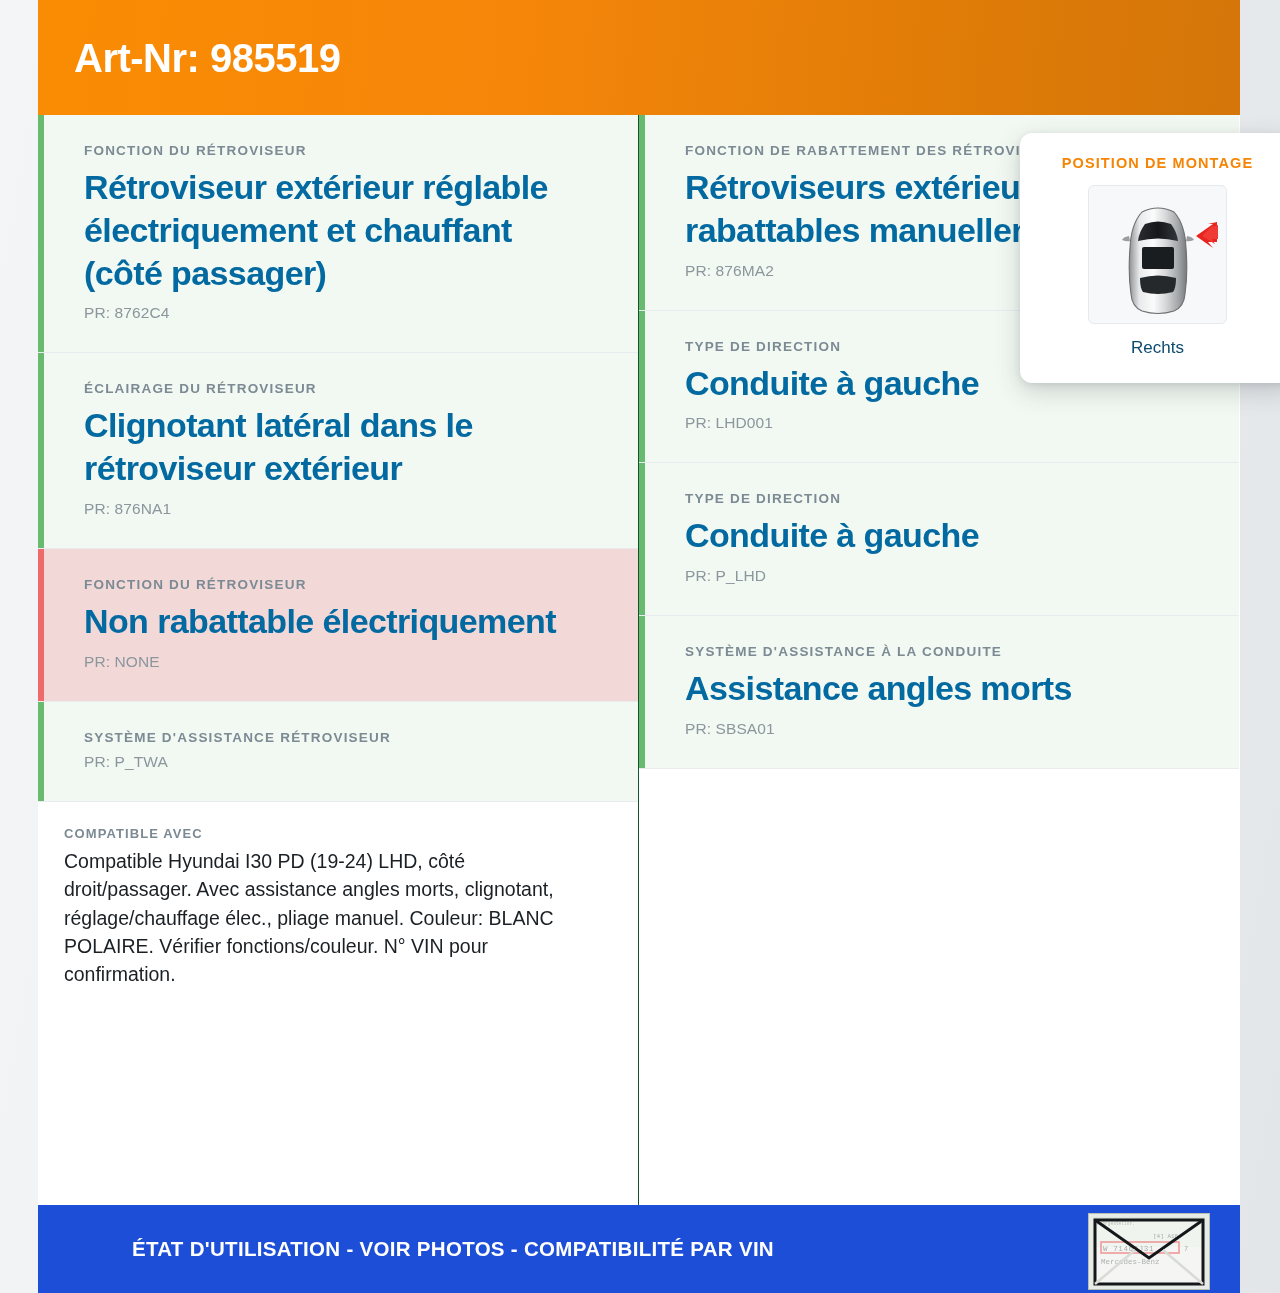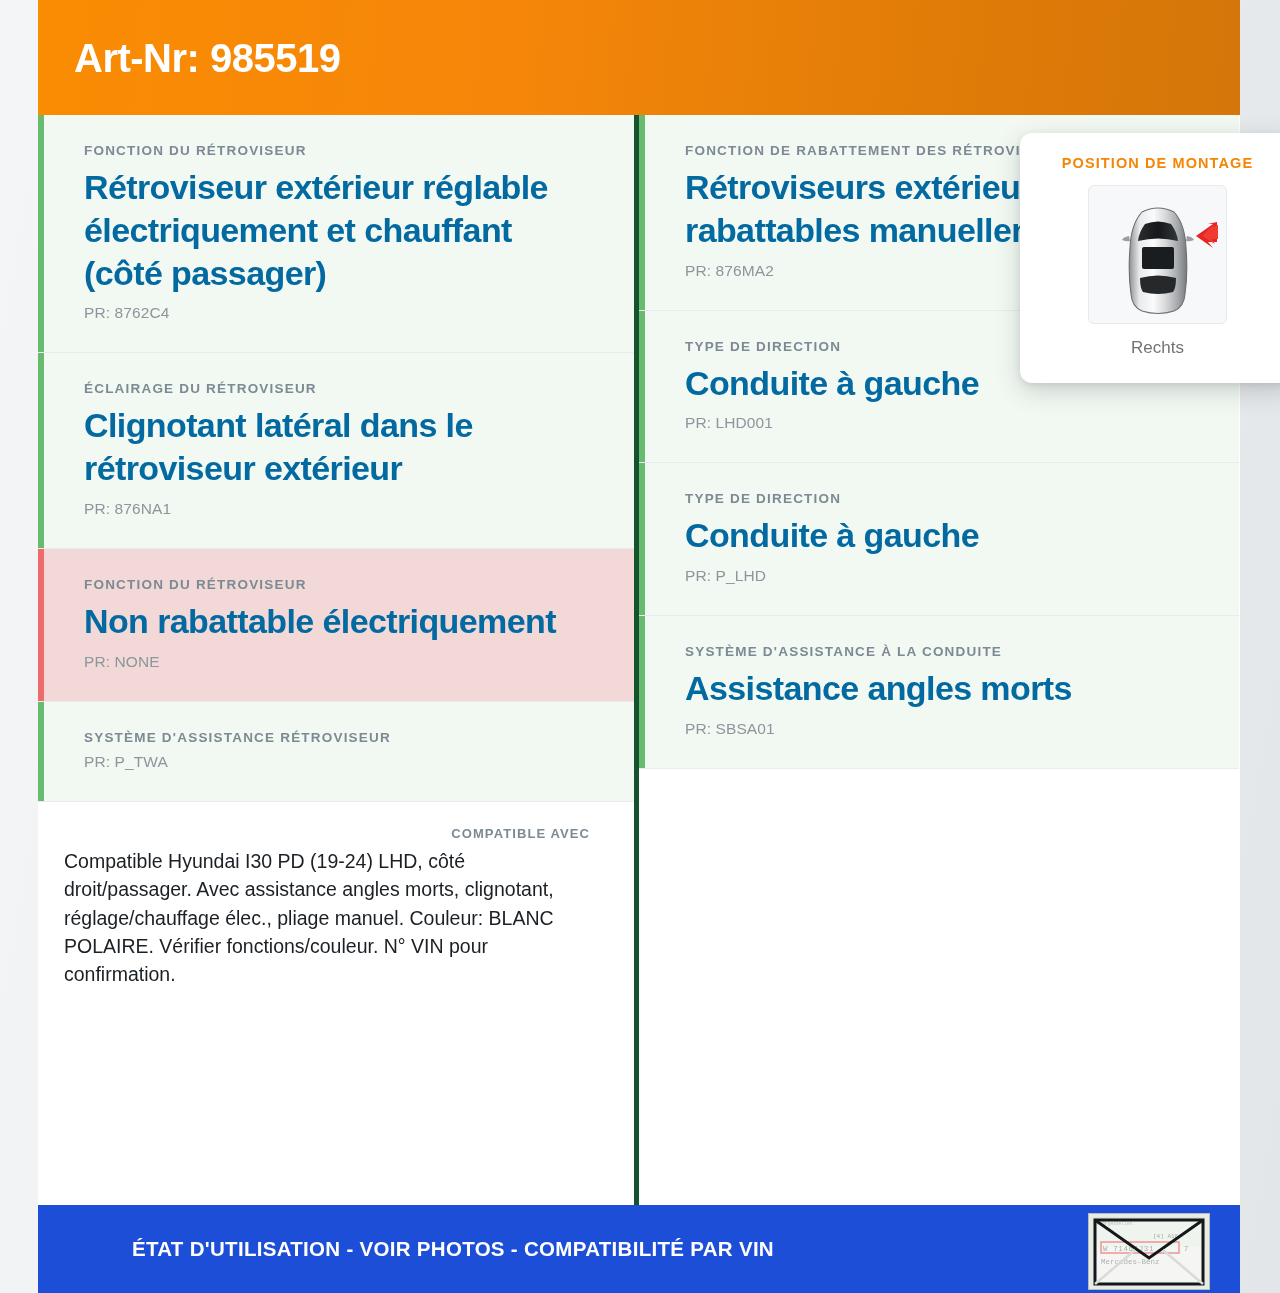"FONCTION DU RÉTROVISEUR" .col-left { border-right: 5px solid #14532d -> 1px solid #14532d }
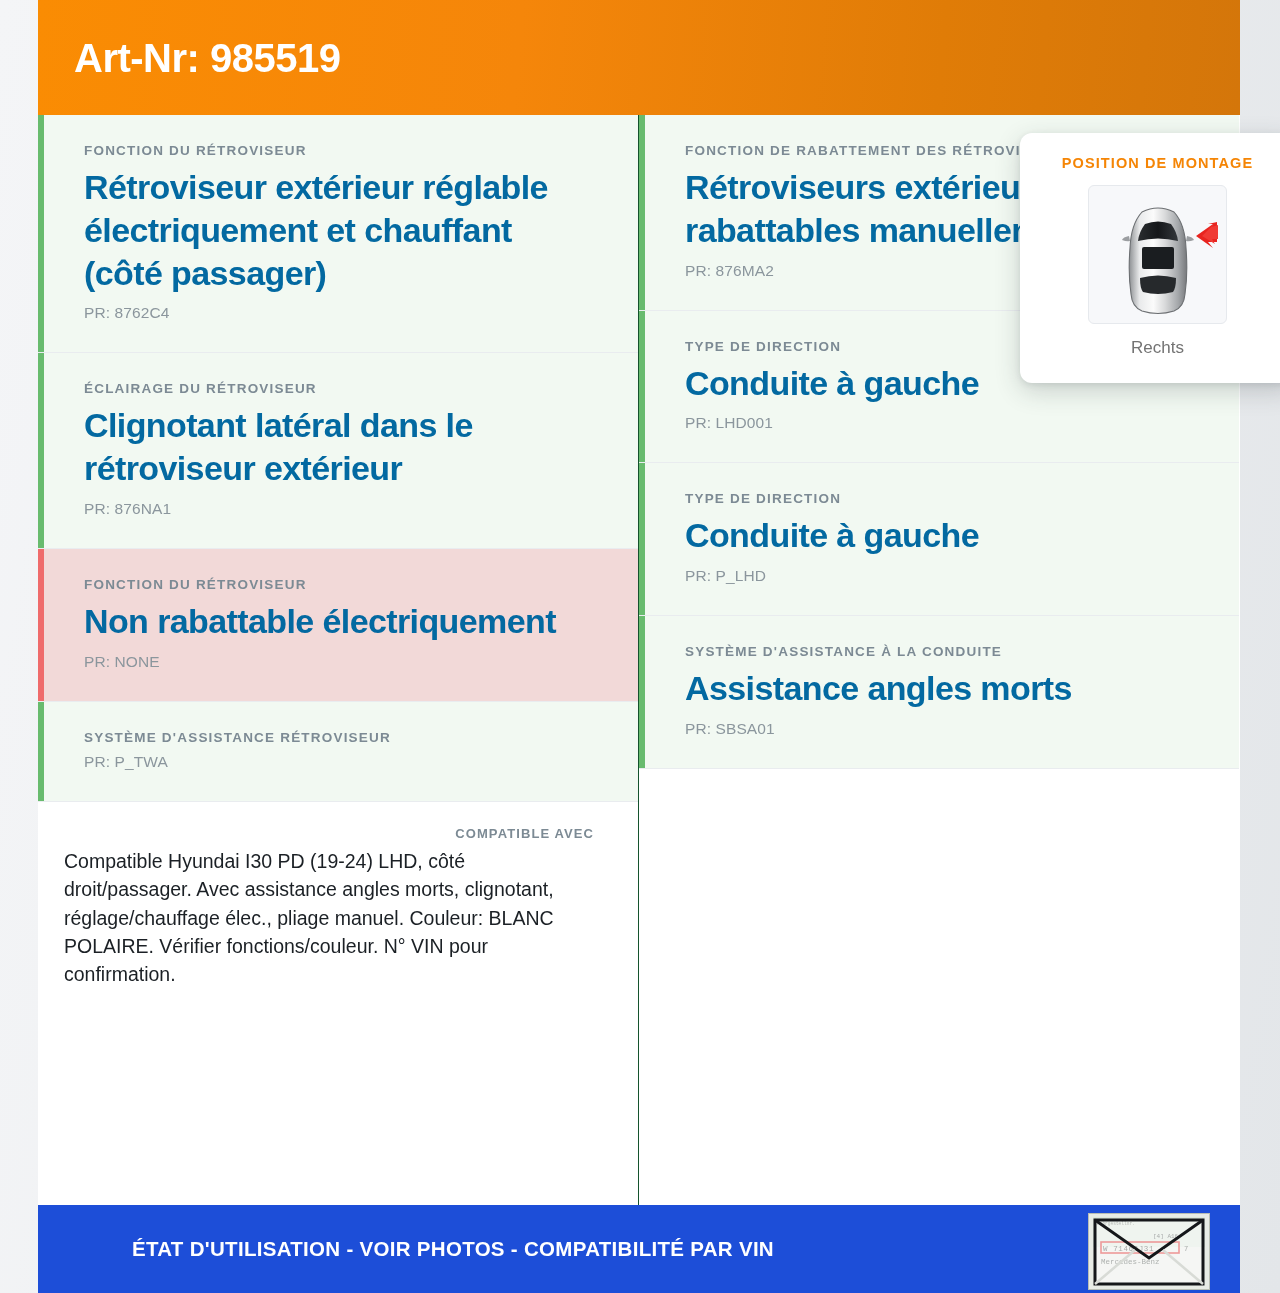"Rechts" .mount-side { color: #737373 -> #0c4a6e }
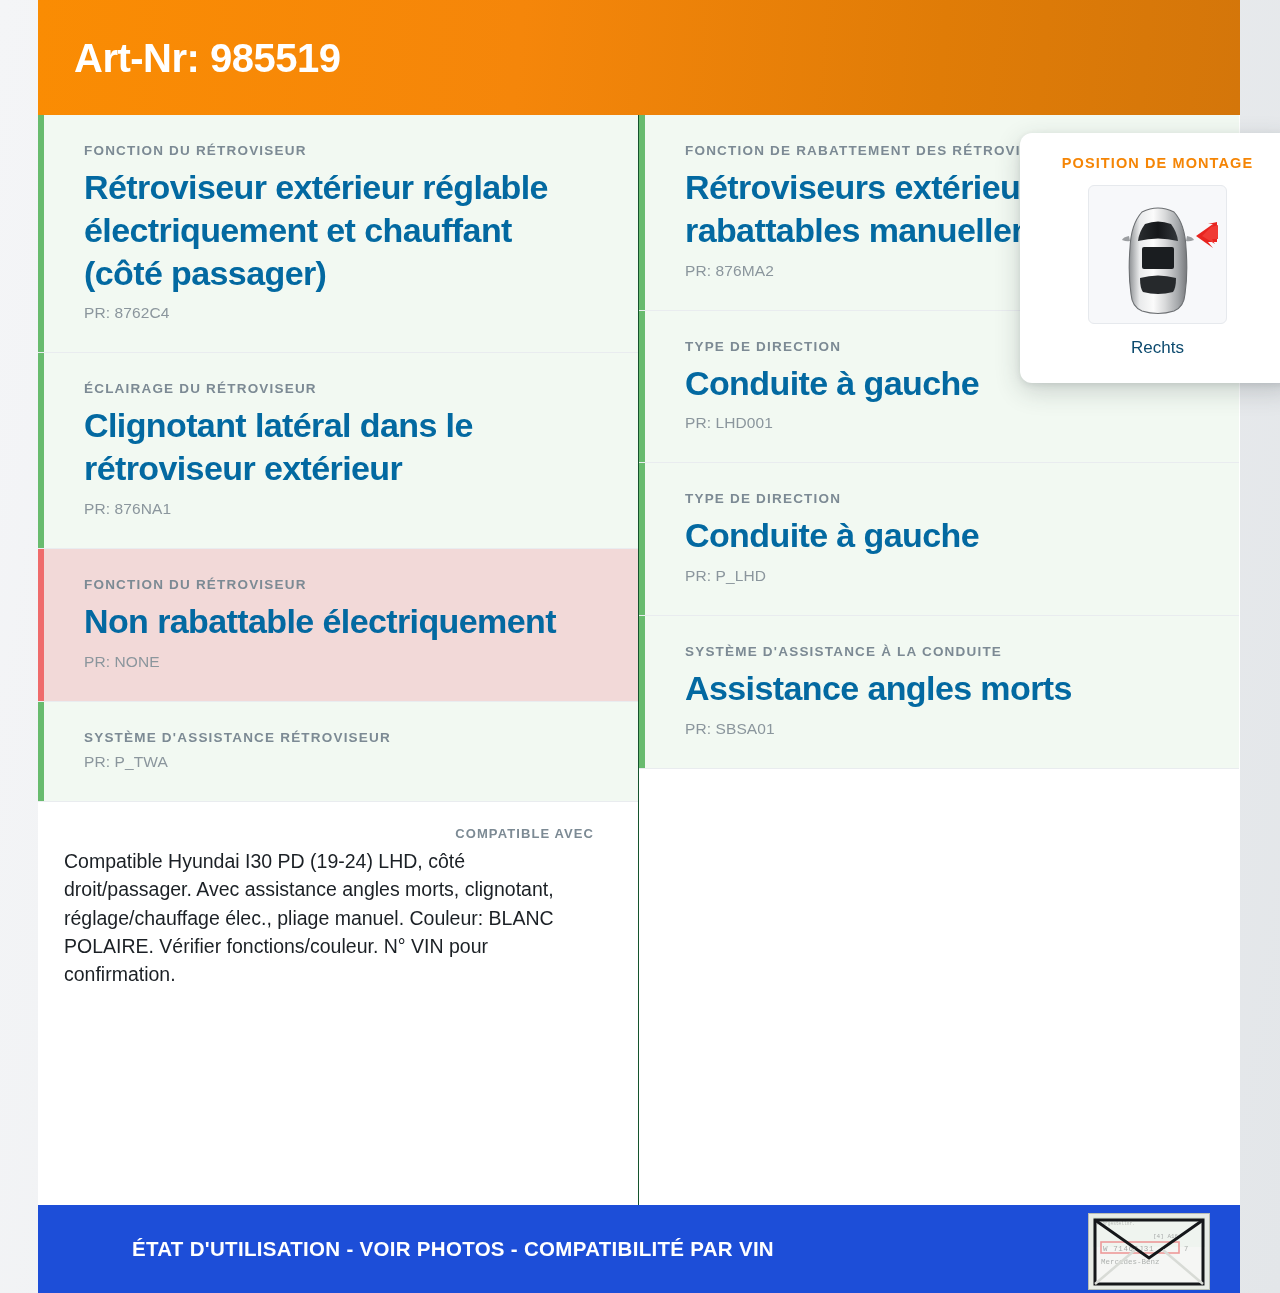"COMPATIBLE AVEC" .card.compat .card-label { text-align: right -> none }
